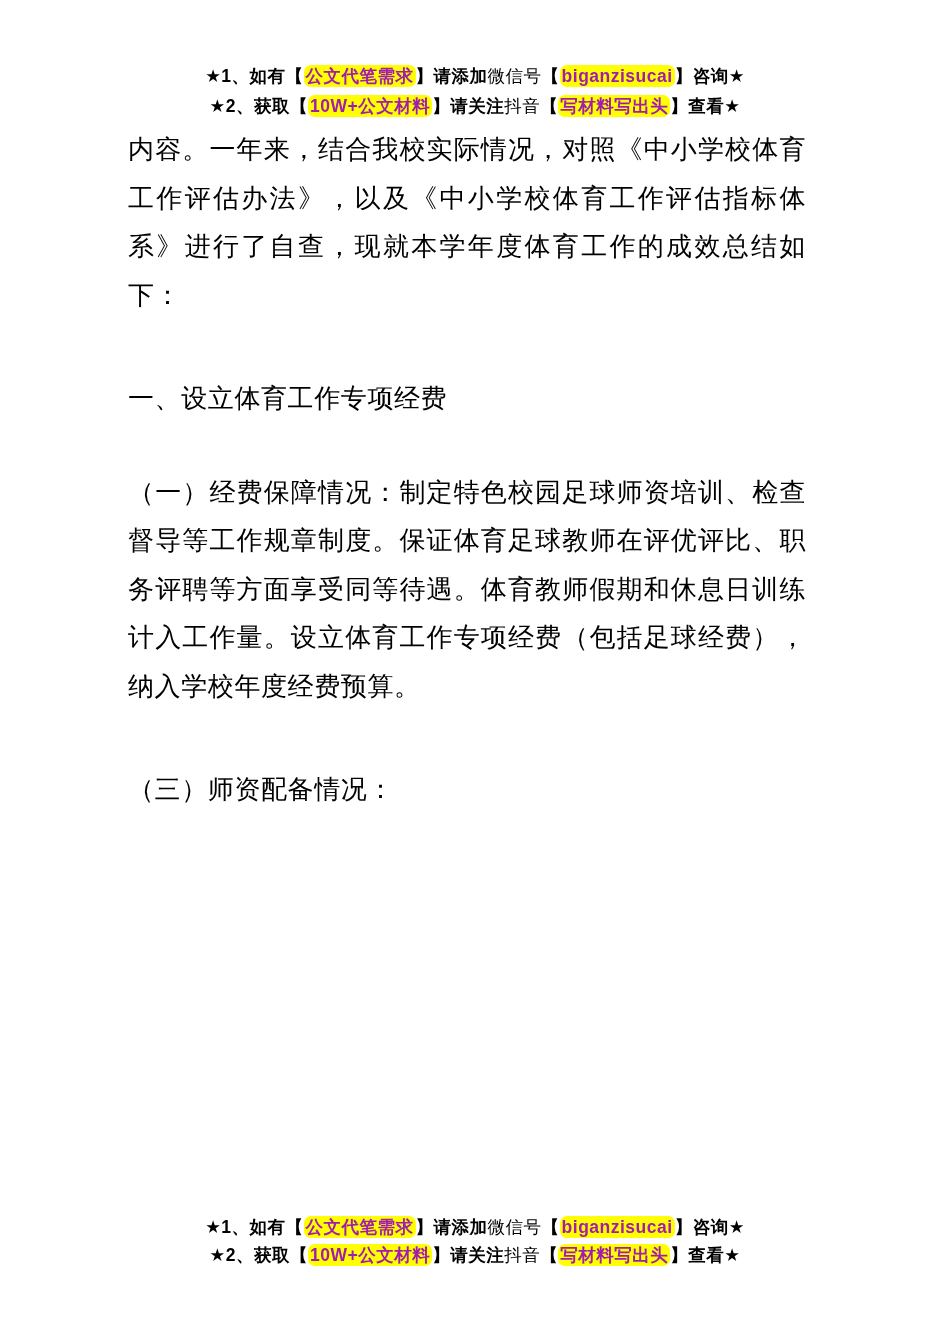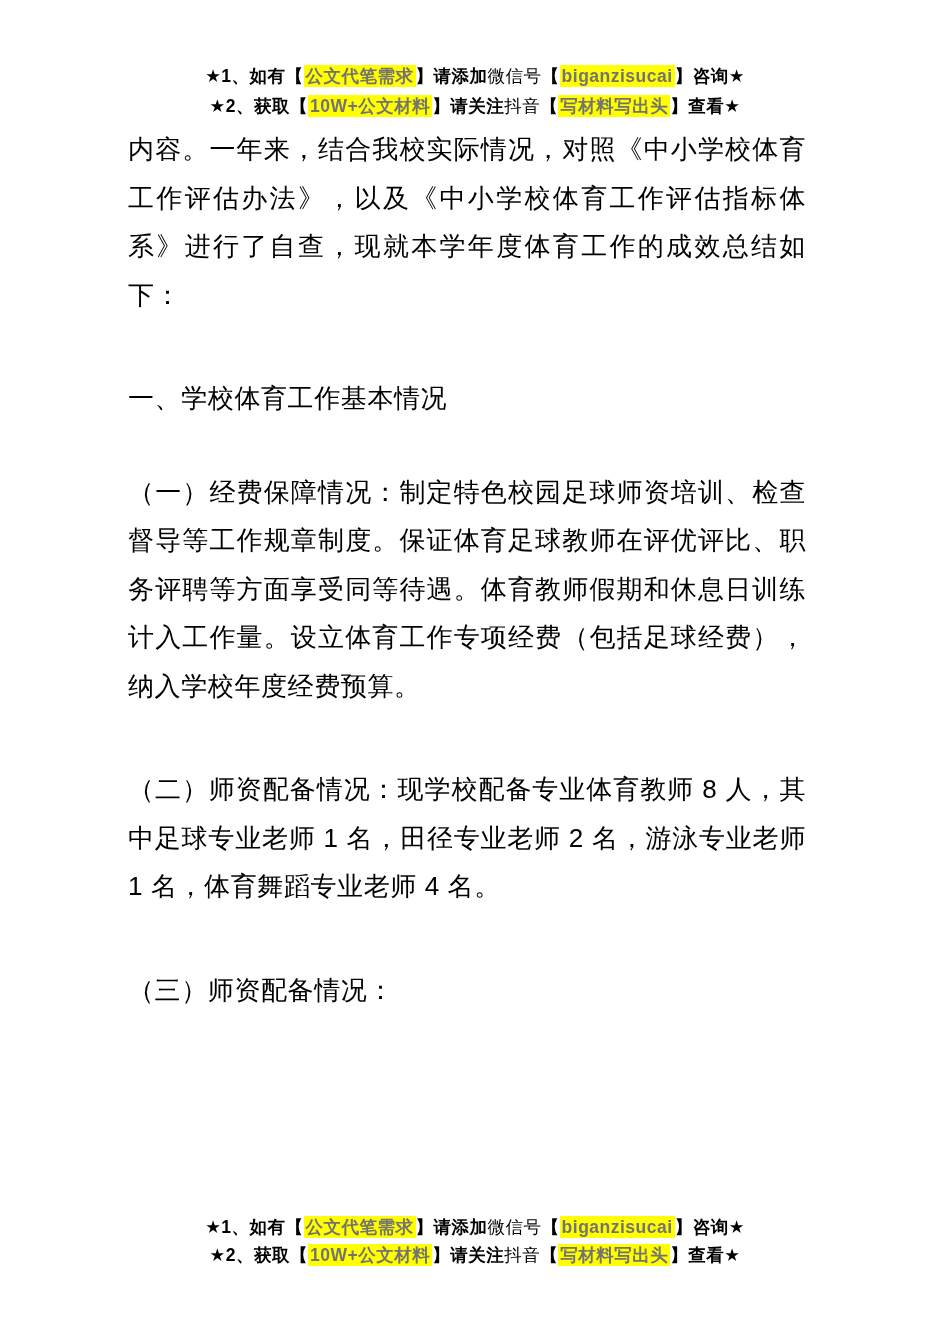"公文代笔需求" .hl { border-radius: none -> 7px; color: #737373 -> #a21caf }
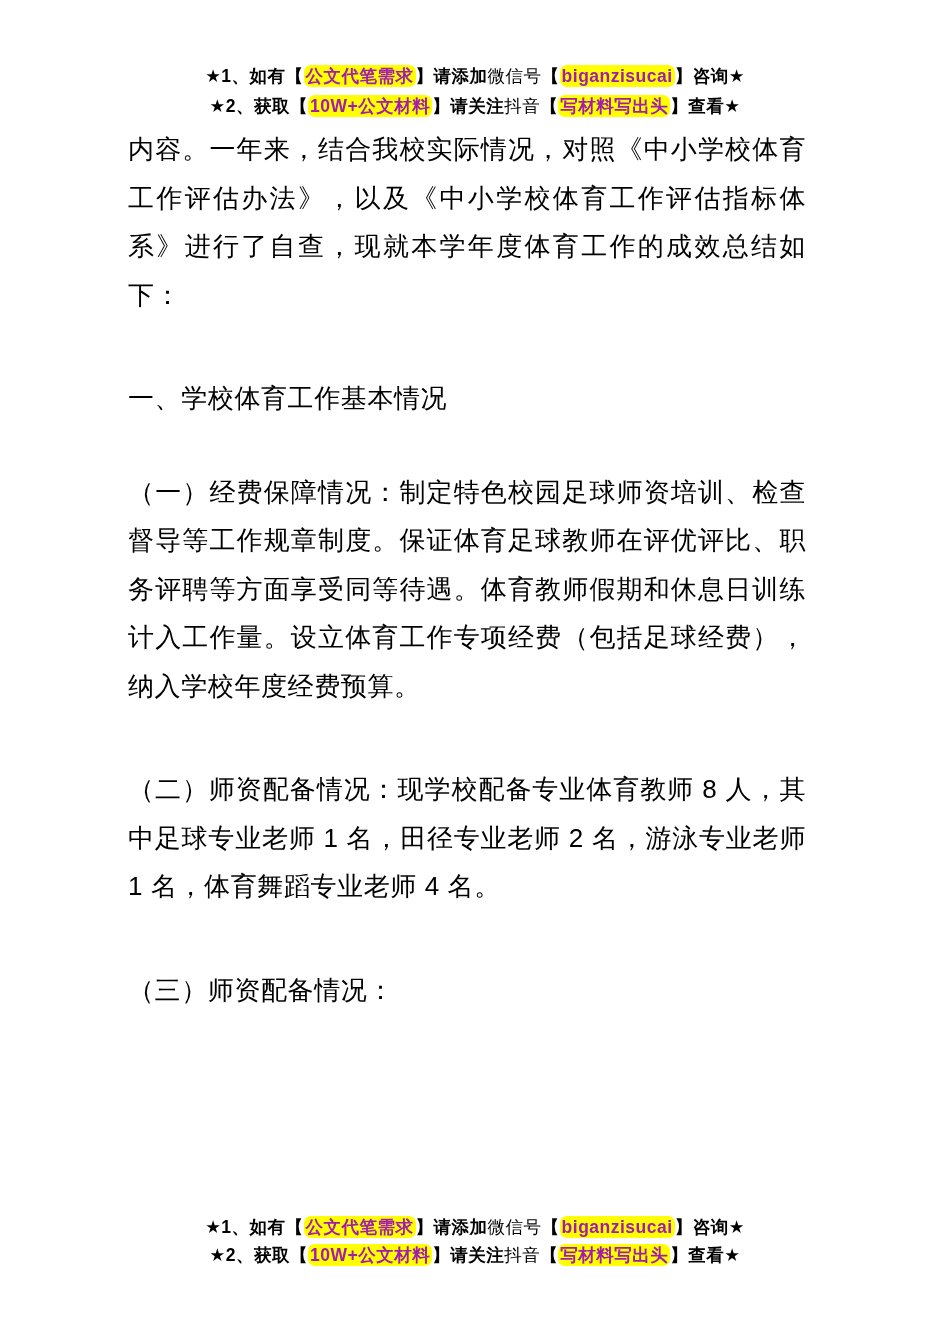"一、学校体育工作基本情况" p.para { text: 学校体育工作基本情况 -> 设立体育工作专项经费 }
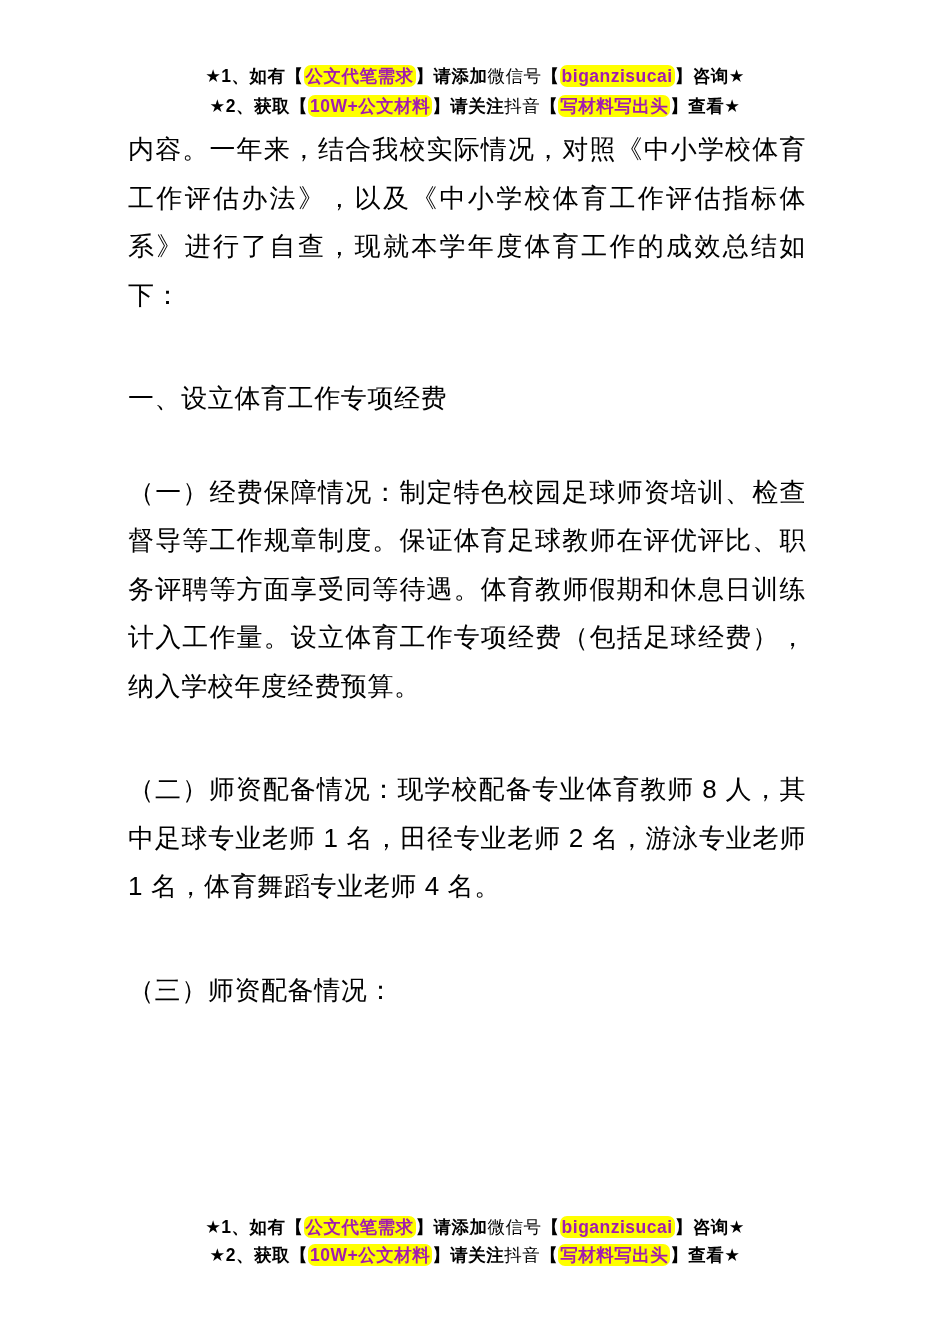"（二）师资配备情况：现学校配备专业体育教师 8 人，其中足球专业老师 1" p.para { html: <p>（二）师资配备情况：现学校配备专业体育教师 8 人，其中足球专业老师 1 名，田径专业老师 2 名，游泳专业老师 1 名，体育舞蹈专业老师 4 名。</p> -> none }
